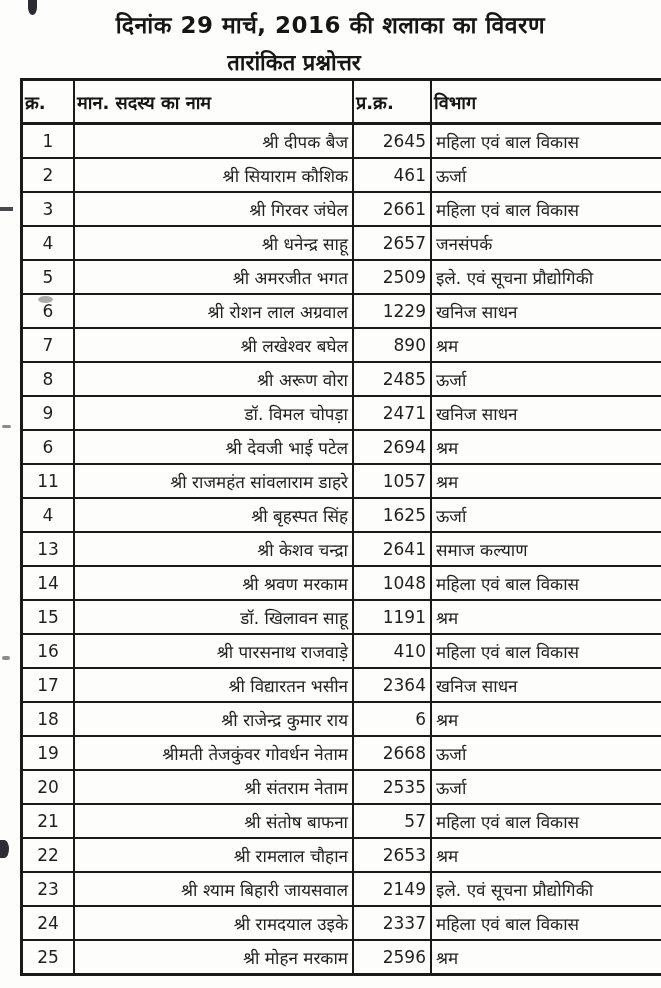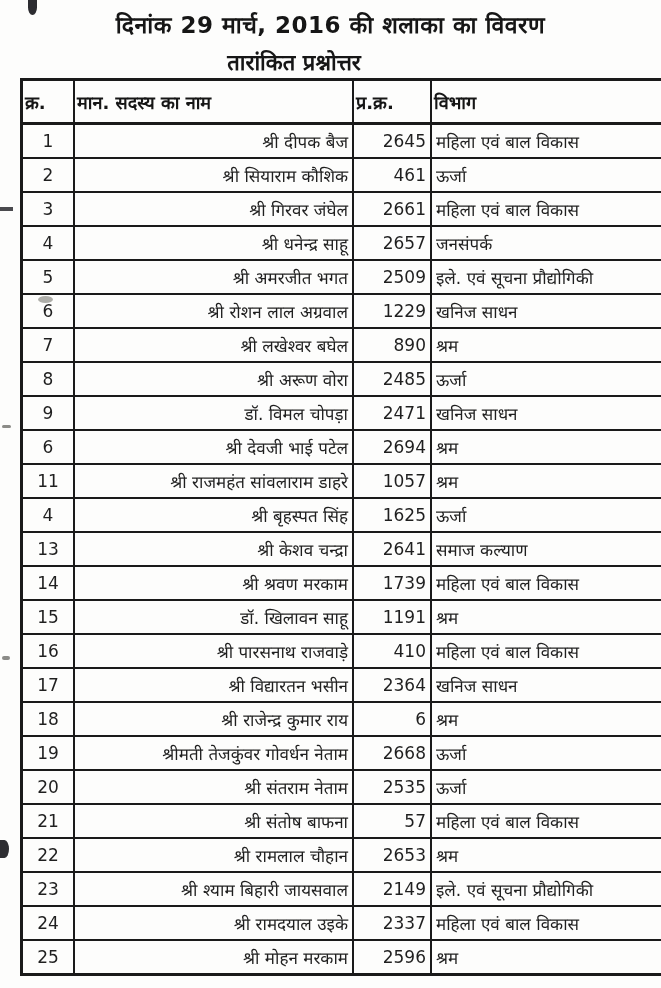"1739" td.col-qno { text: 1739 -> 1048 }
